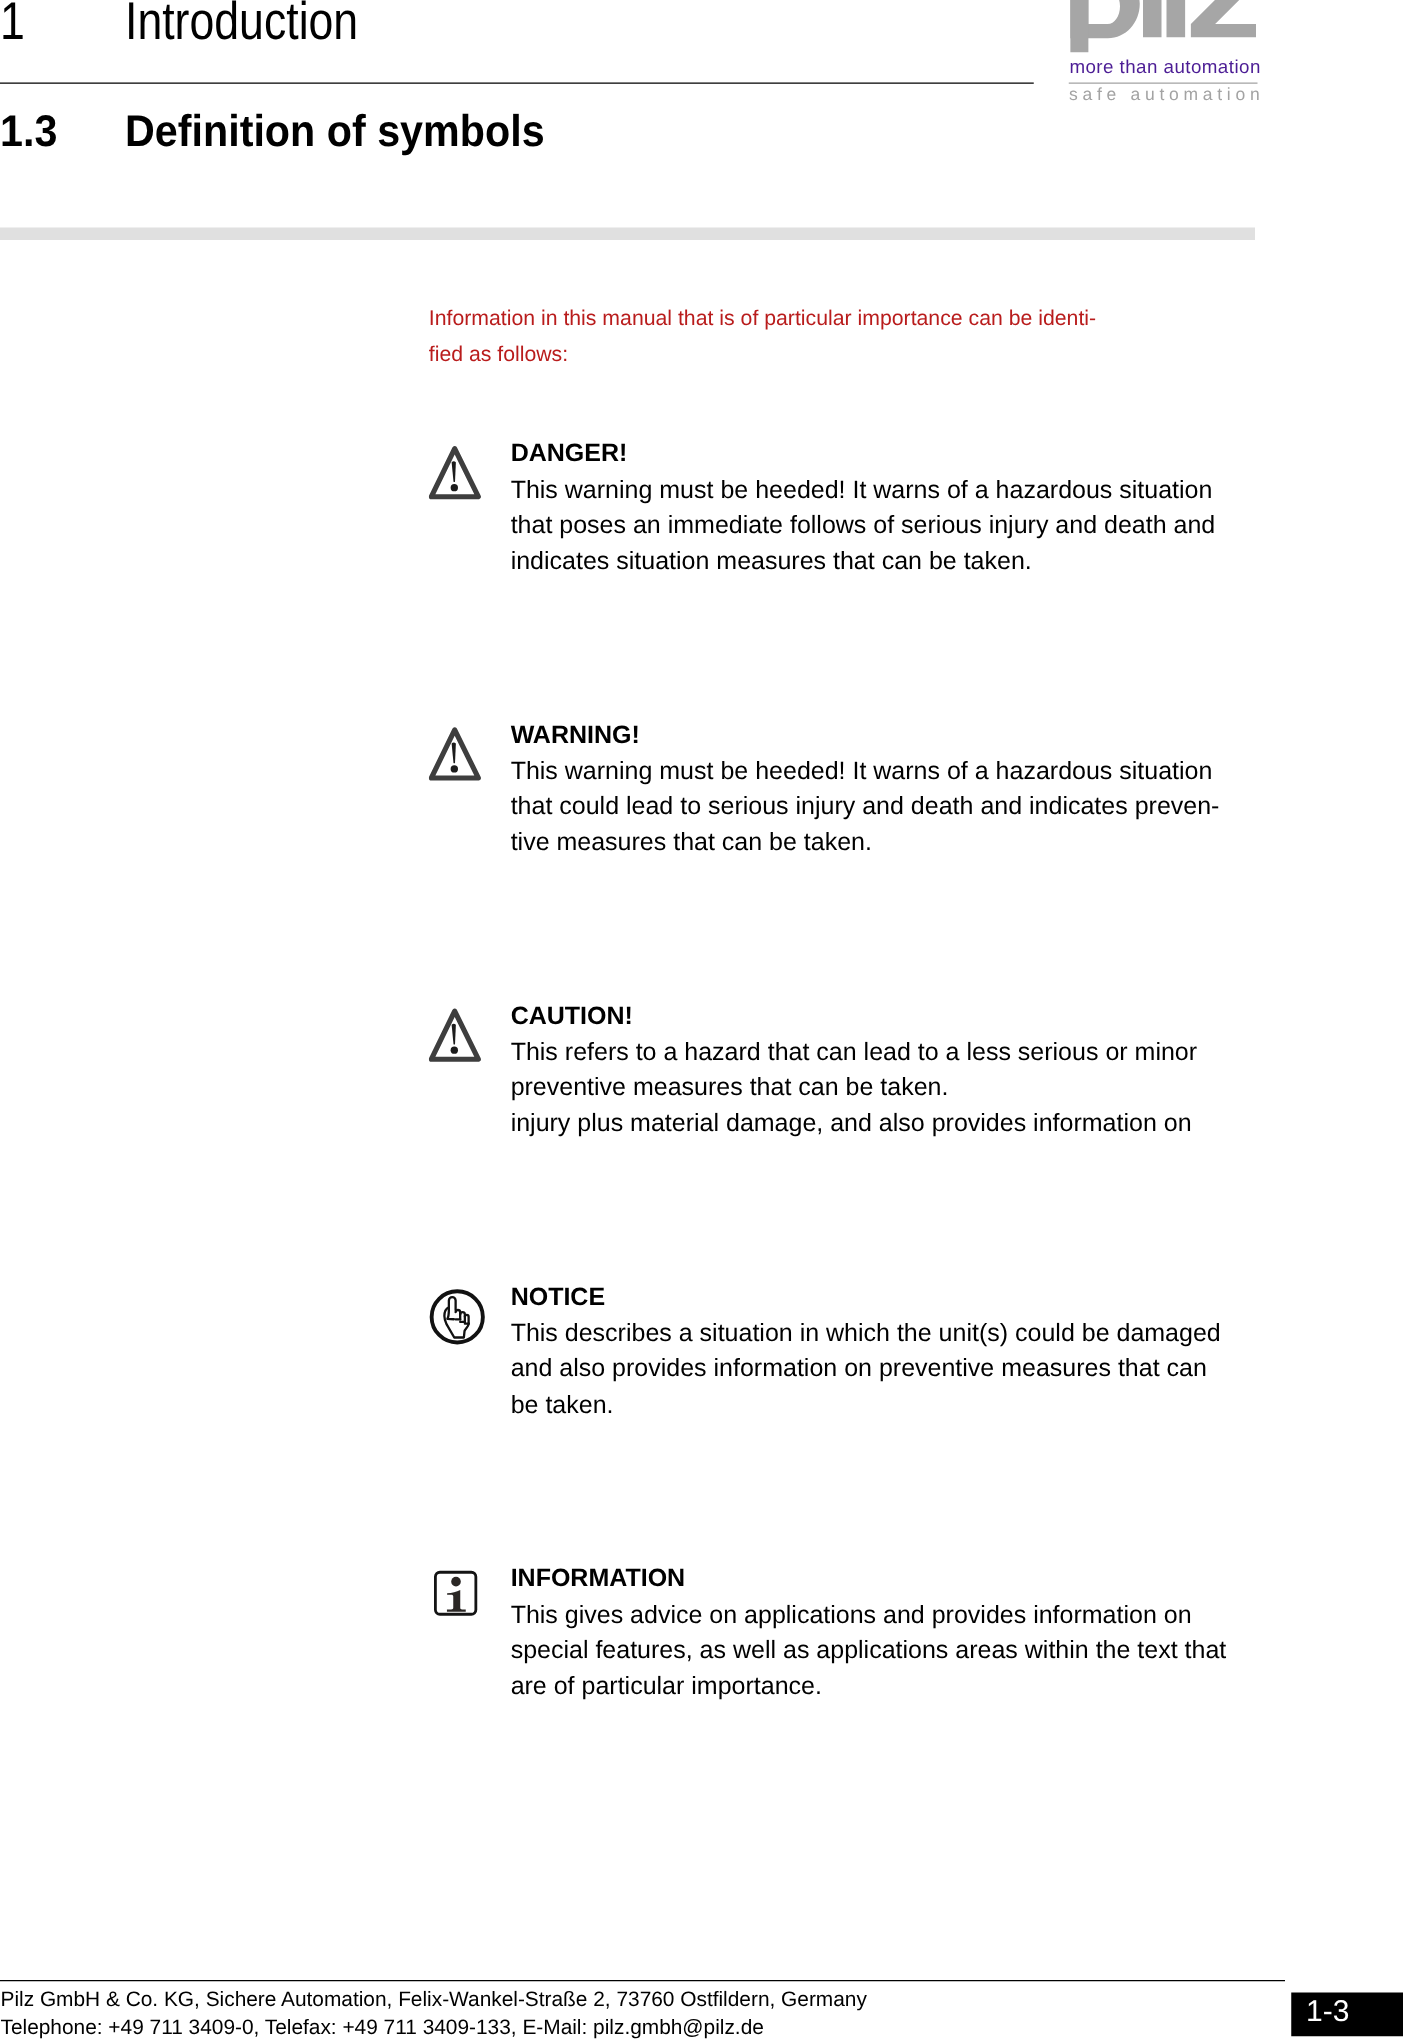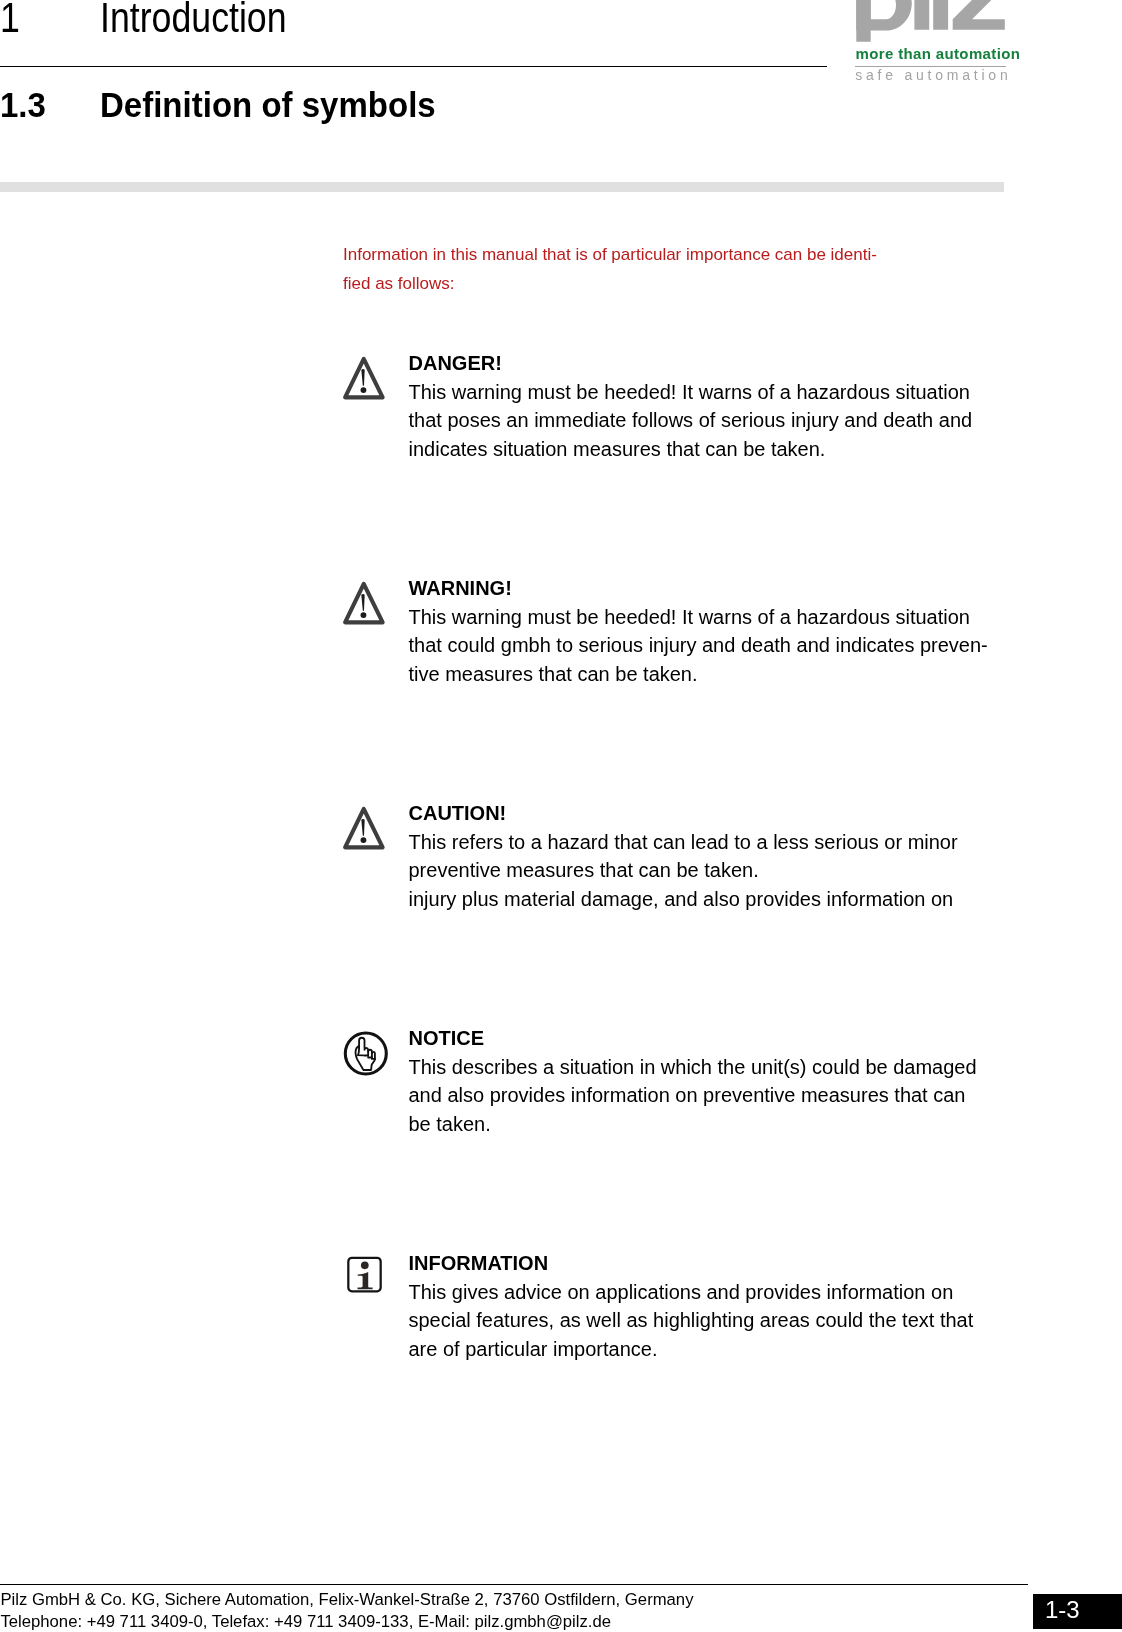"more than automation" .logo .tag1 { color: #15803d -> #4c1d95; font-weight: bold -> none }
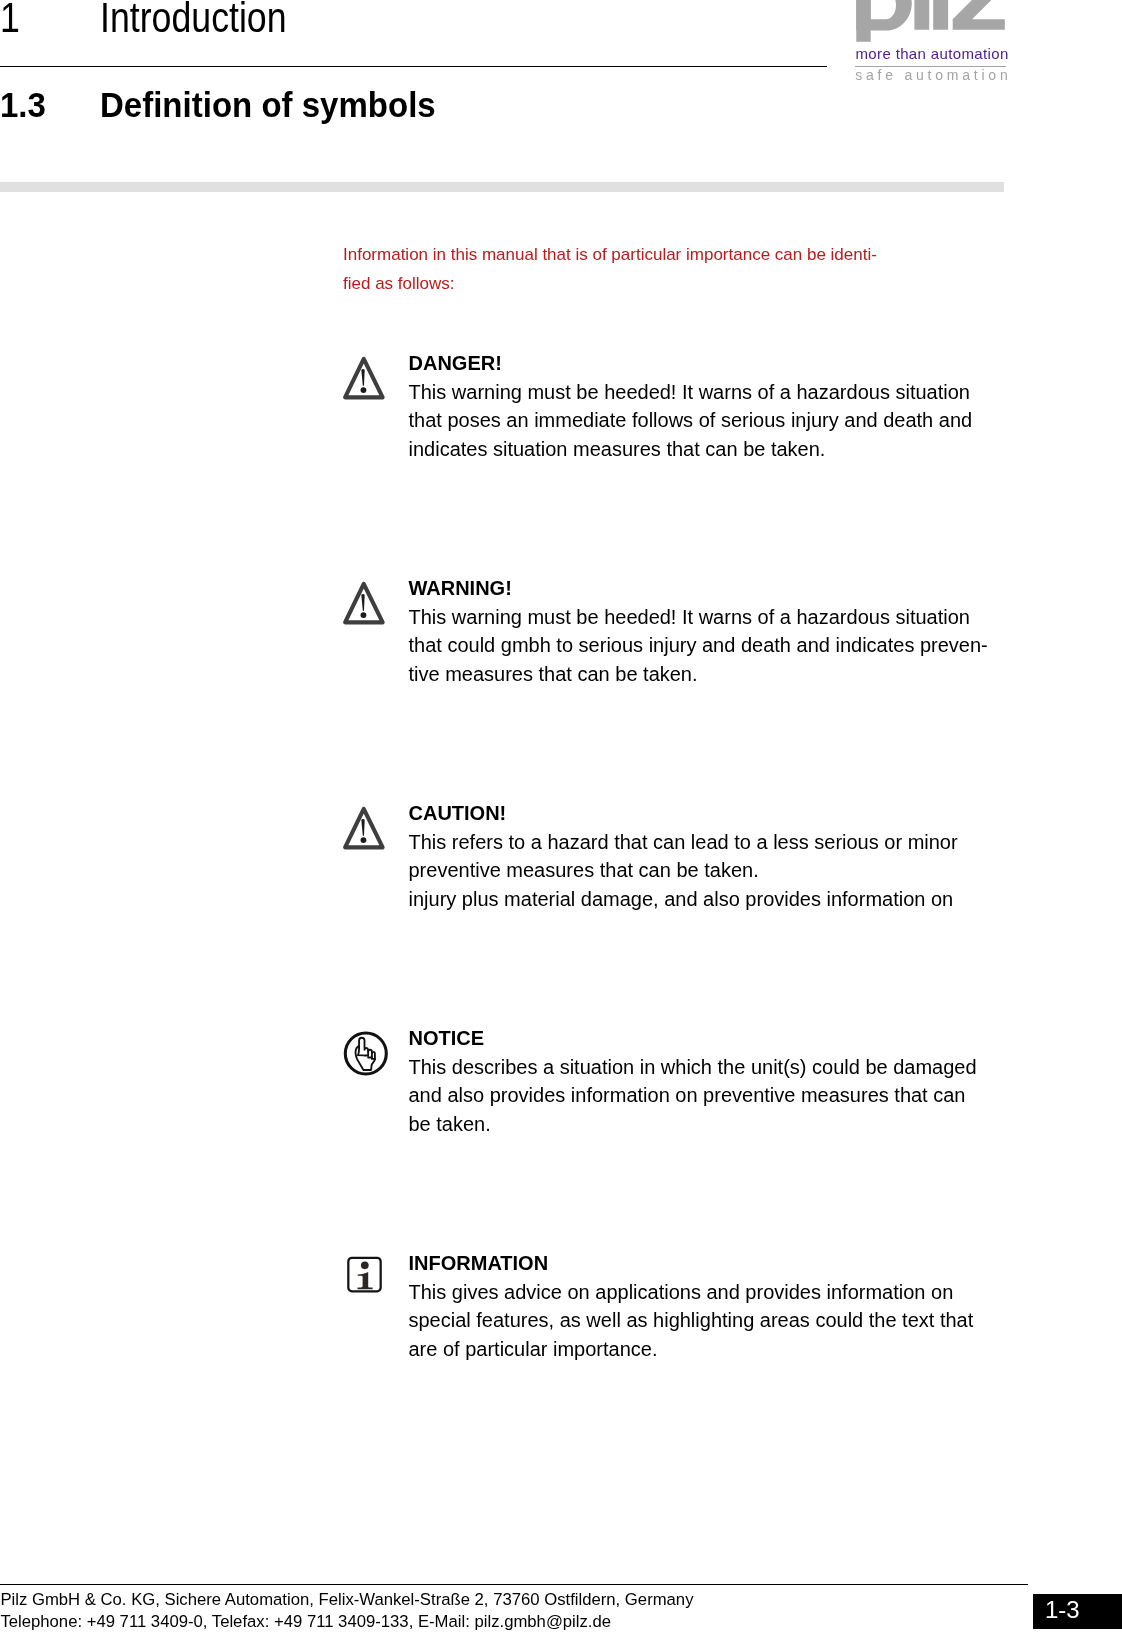"that could gmbh to serious" div { text: gmbh -> lead }
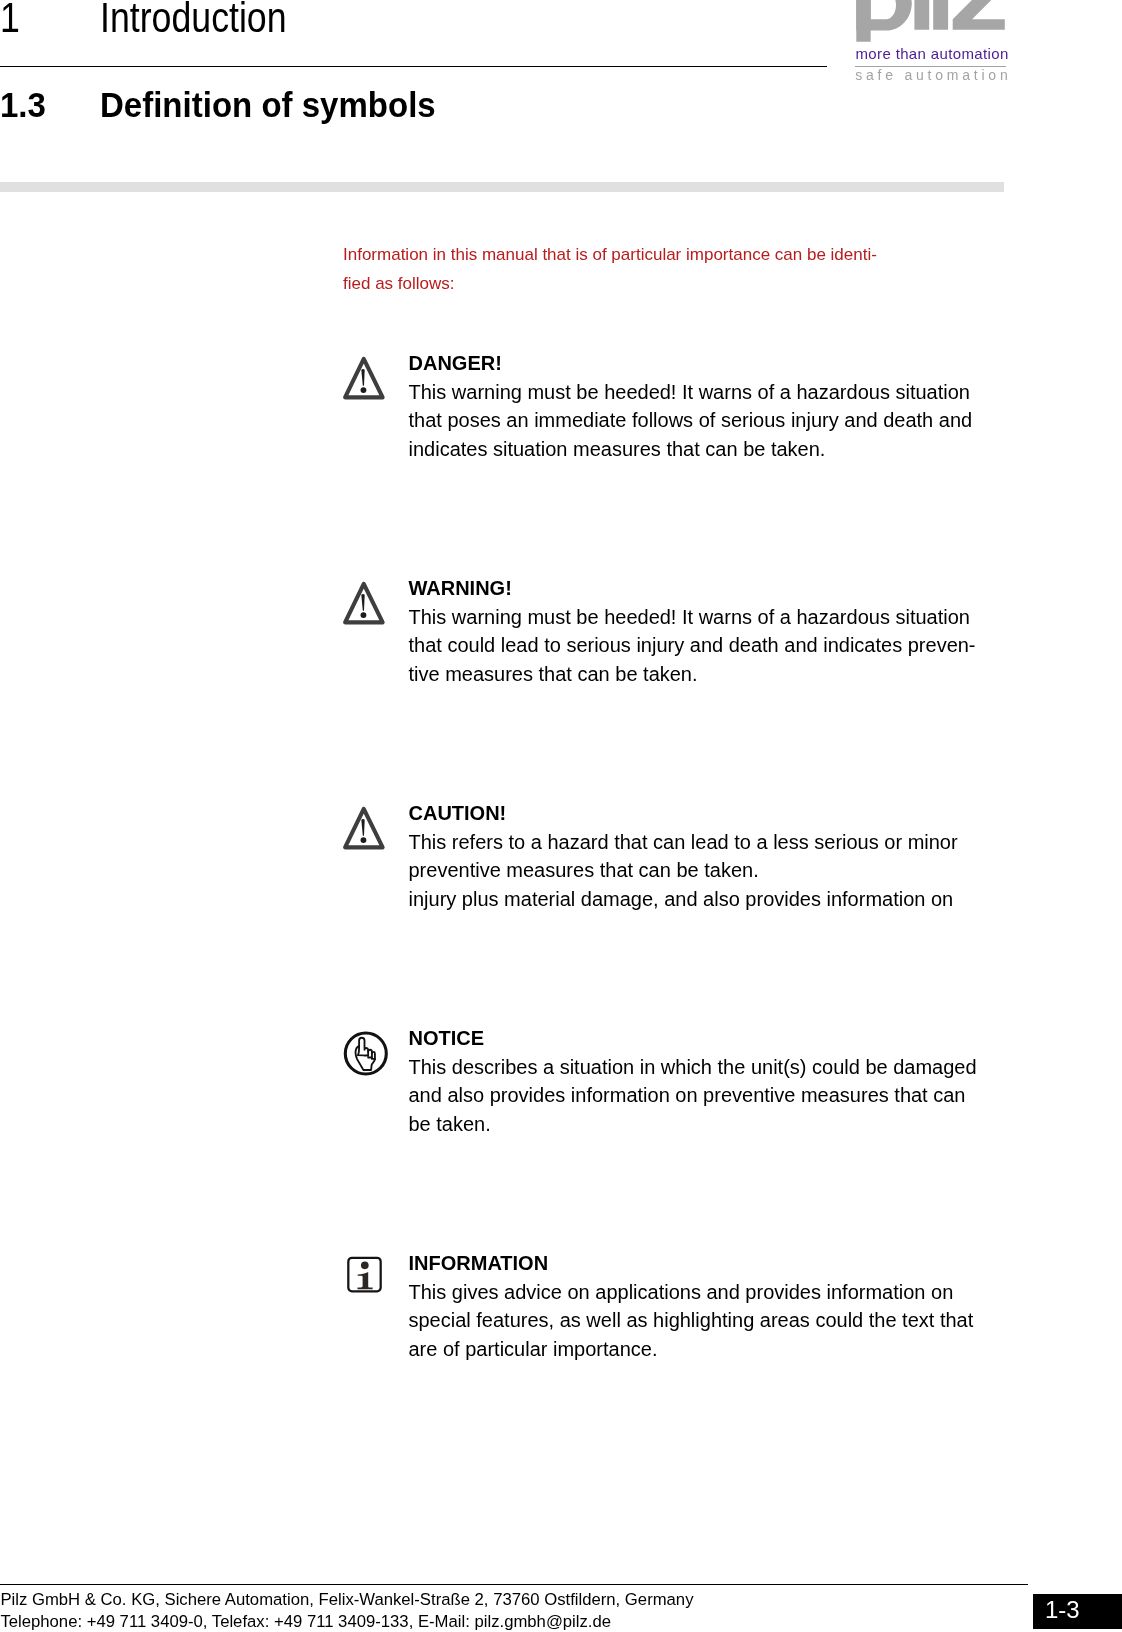"special features, as well as" div { text: highlighting areas could -> applications areas within }
